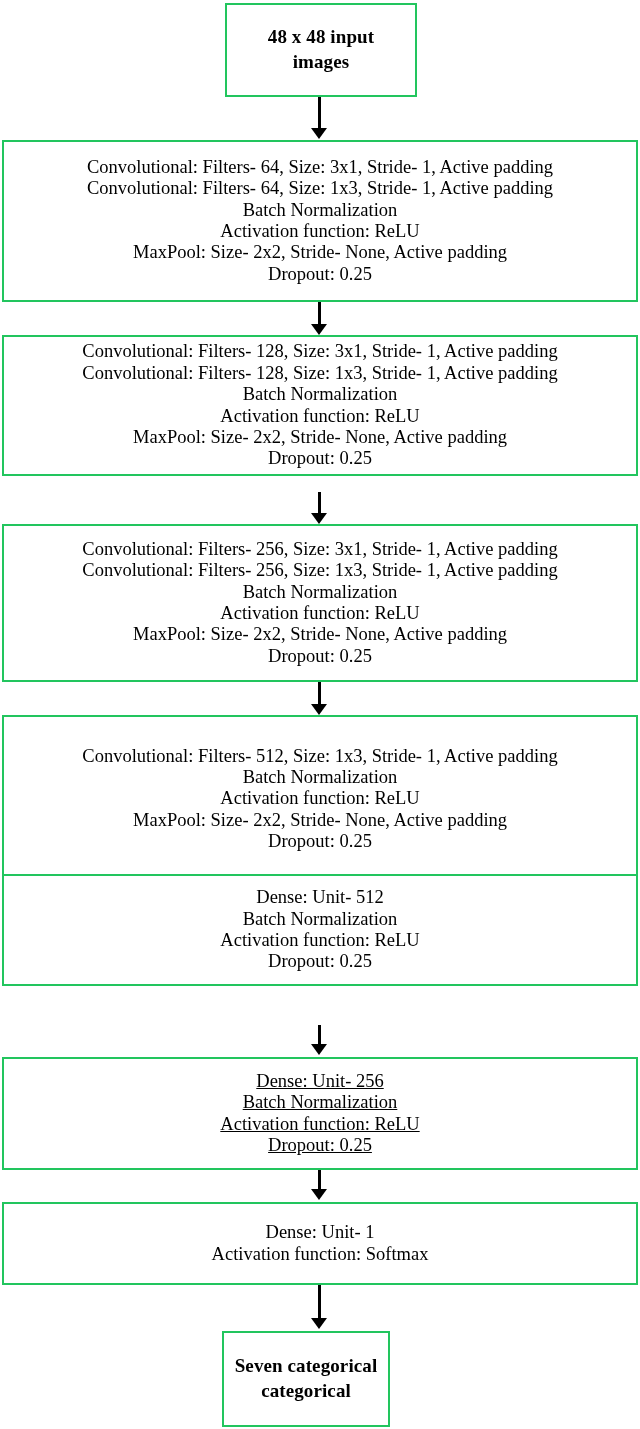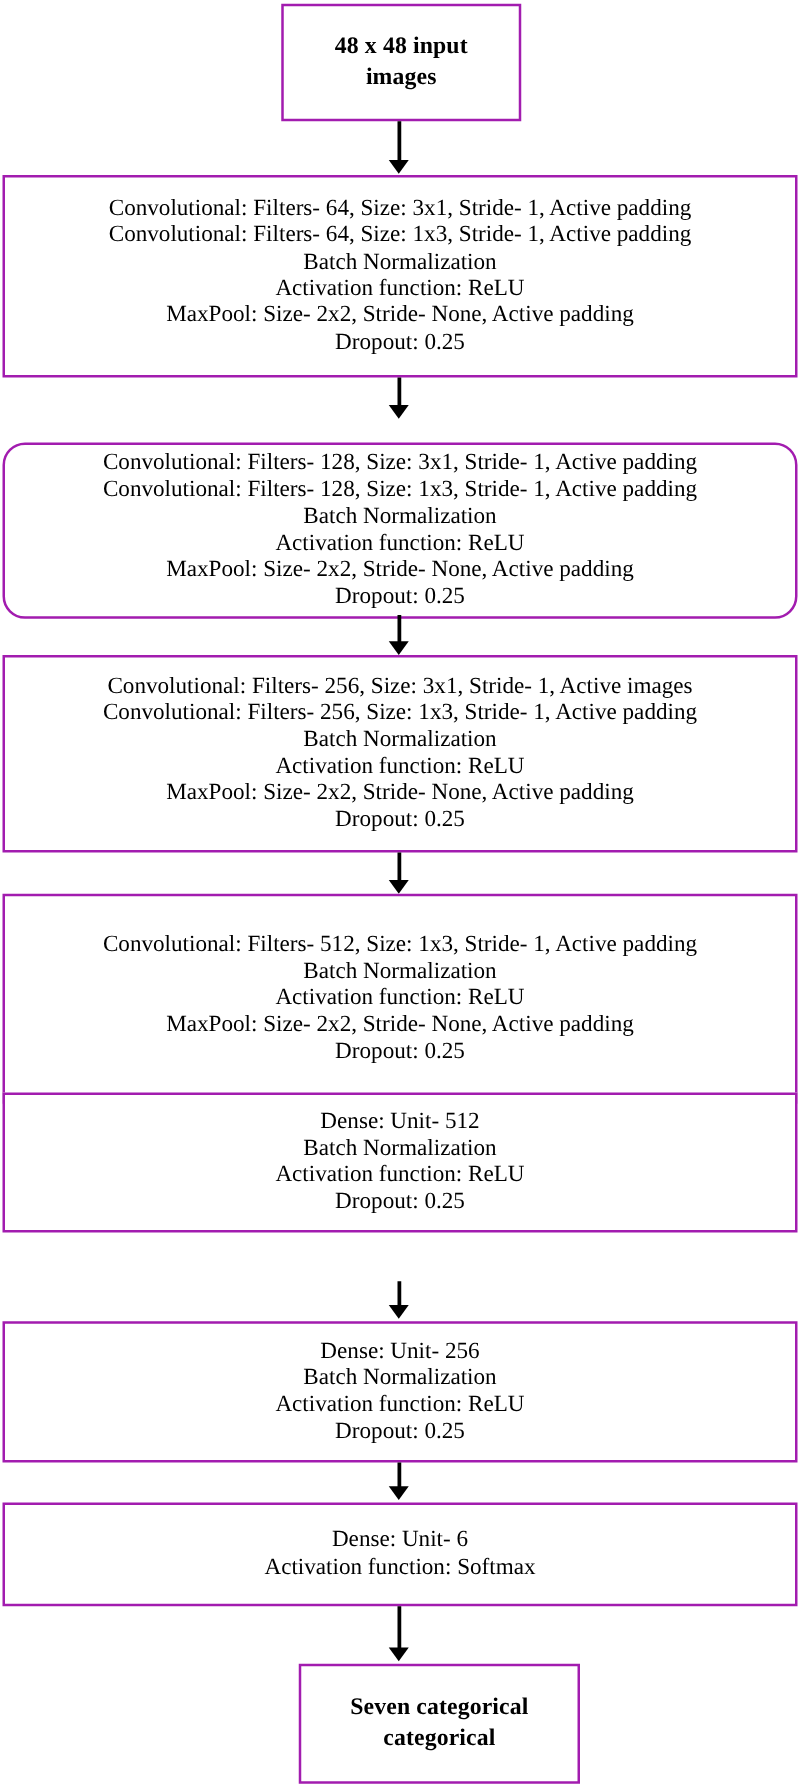"48 x 48 input" .node { border: 2px solid #a21caf -> 2px solid #22c55e }
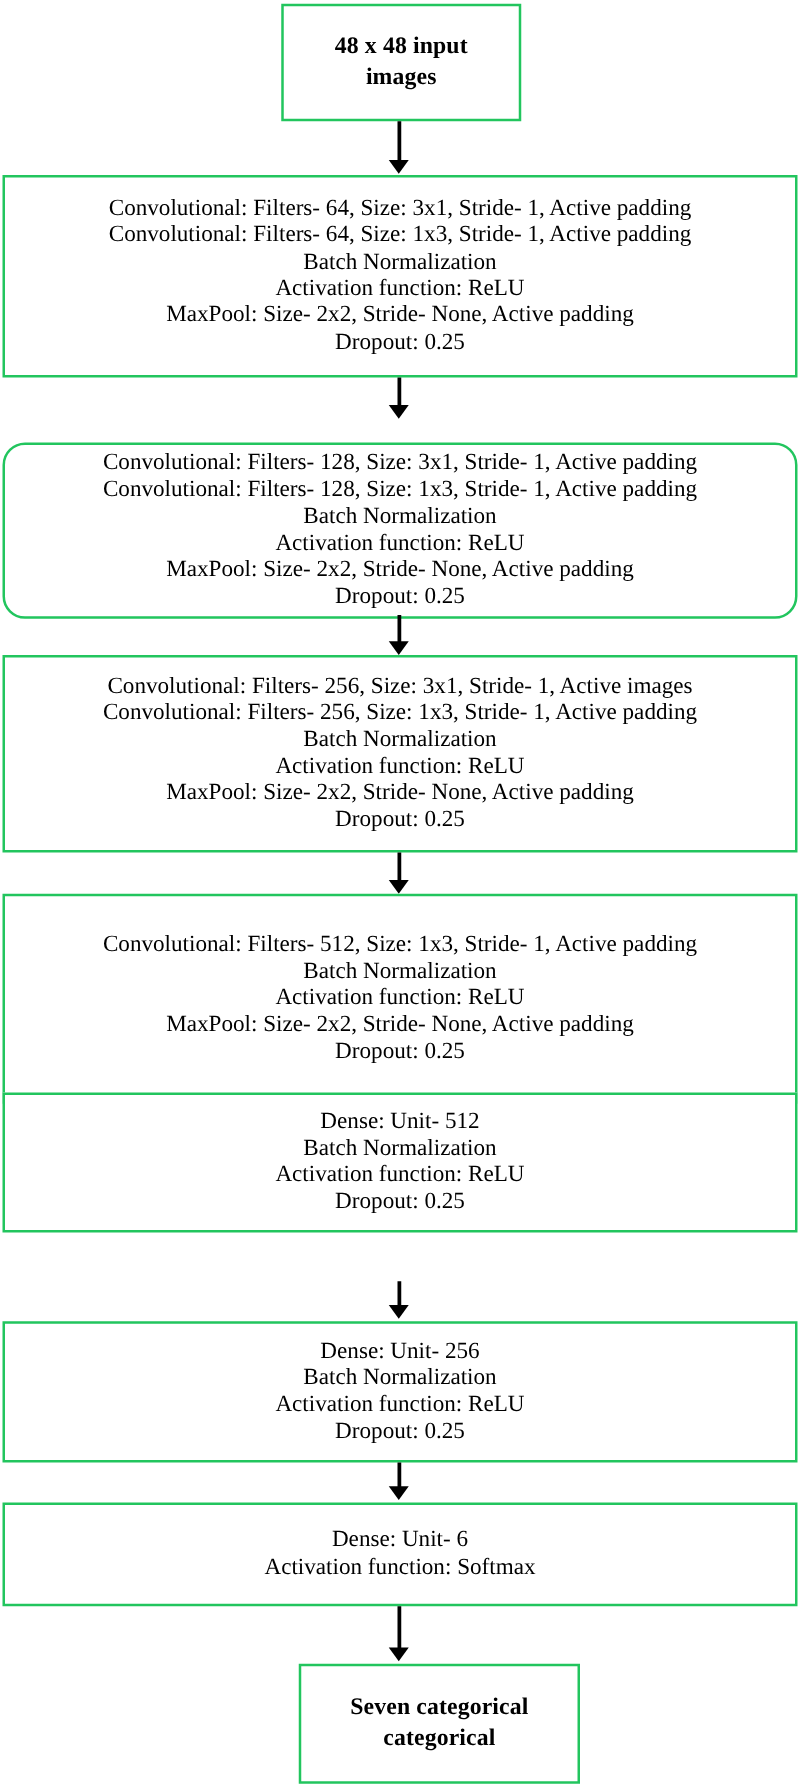"Convolutional: Filters- 128, Size: 3x1," div.node { border-radius: 18px -> none; top: 354px -> 335px }
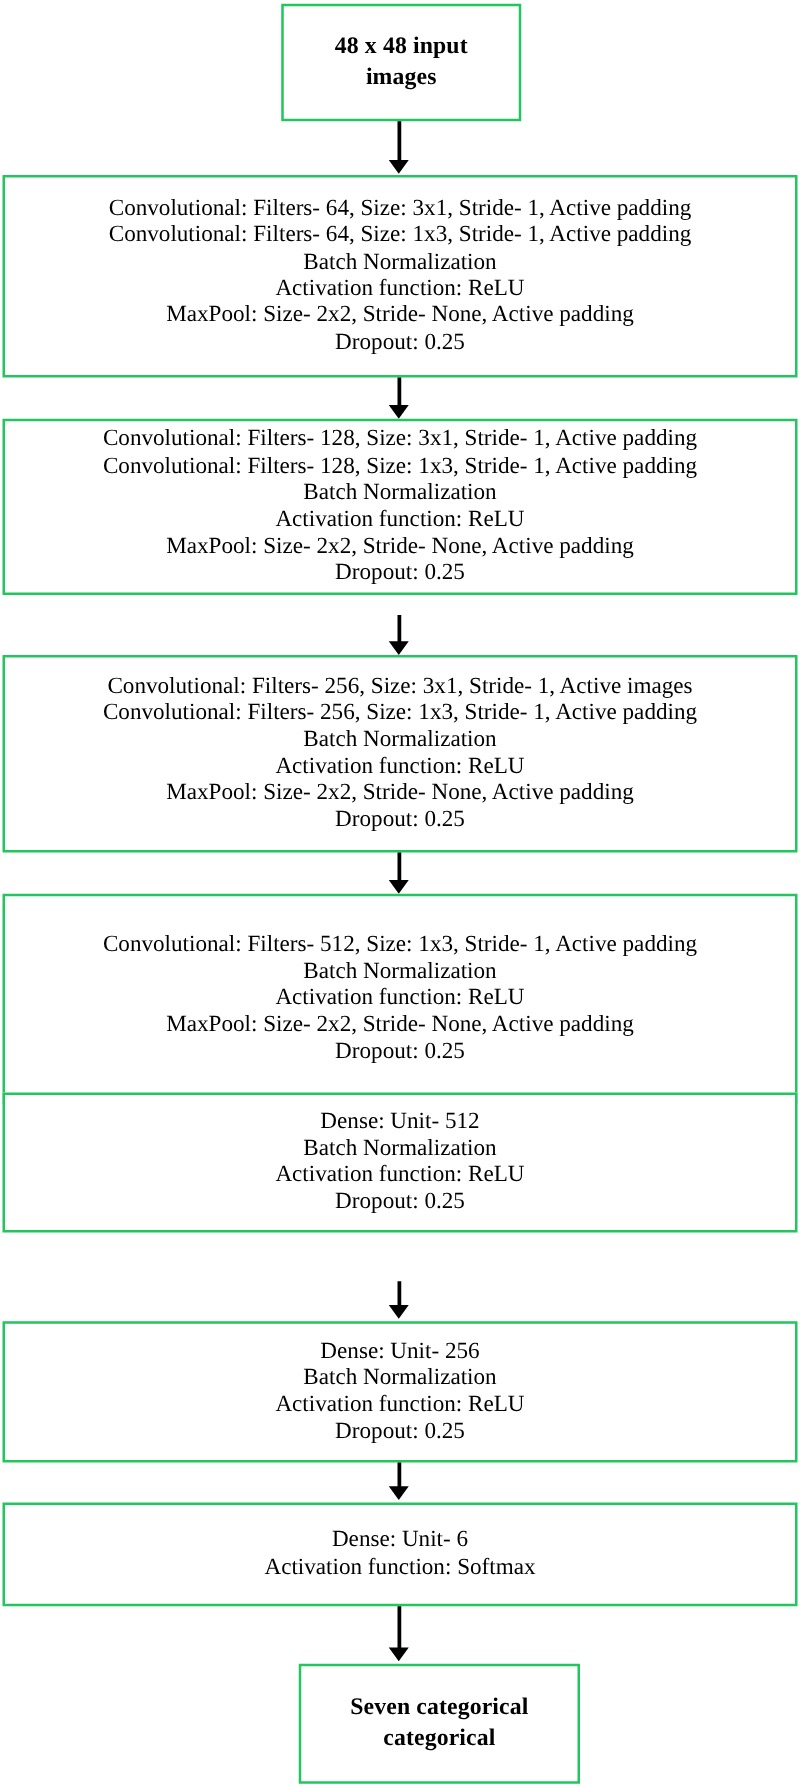"Convolutional: Filters- 256, Size: 3x1," span.line { text: images -> padding }
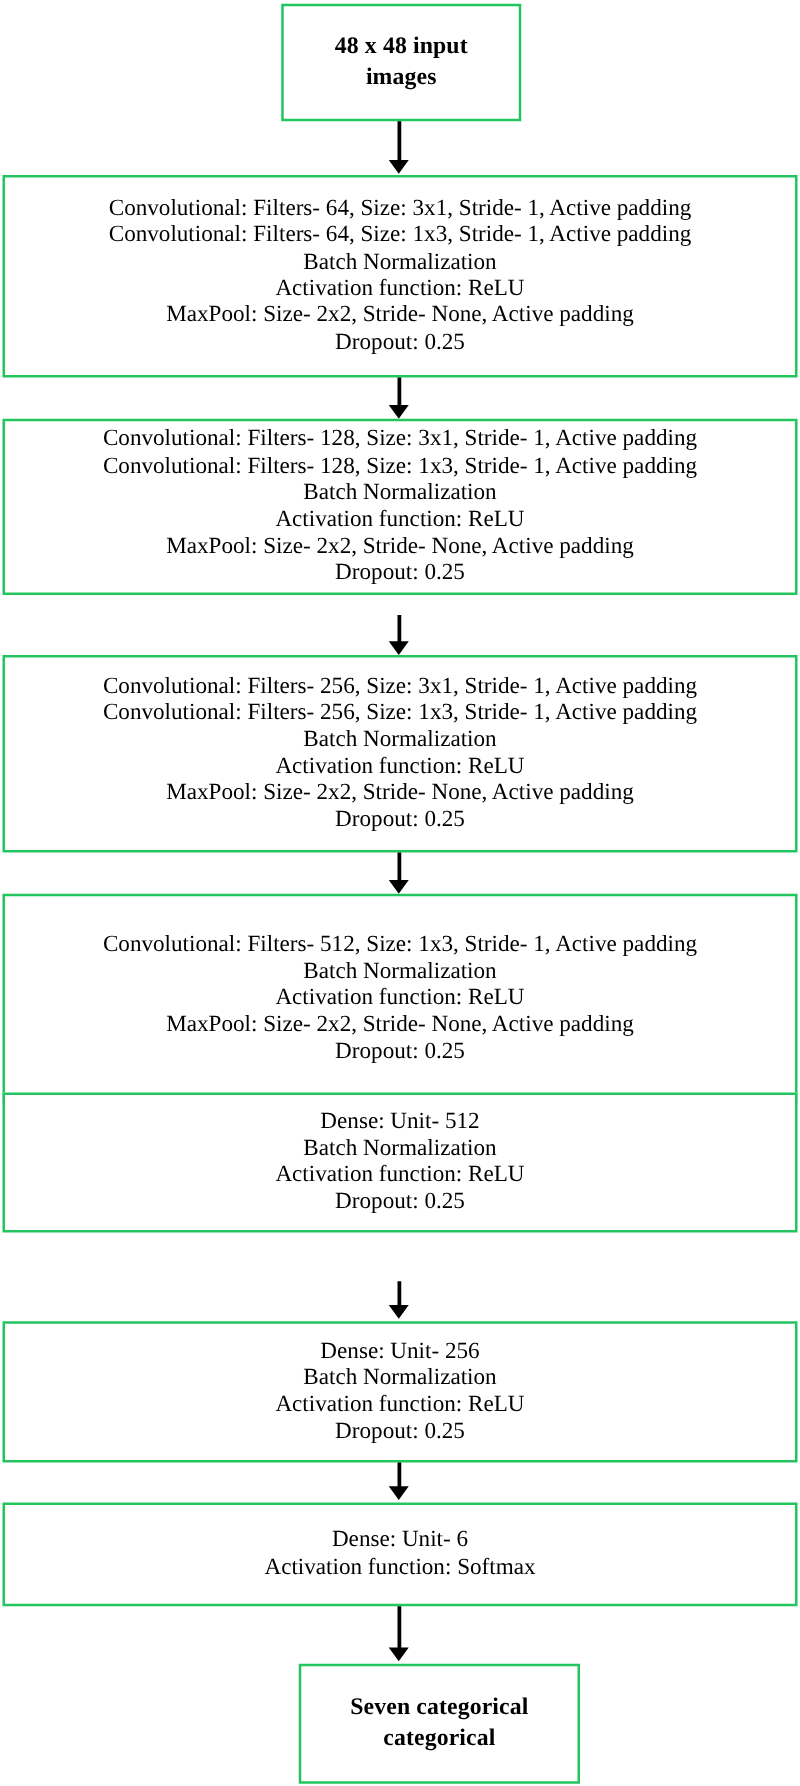"Dense: Unit- 256" div.node { text-decoration: none -> underline }
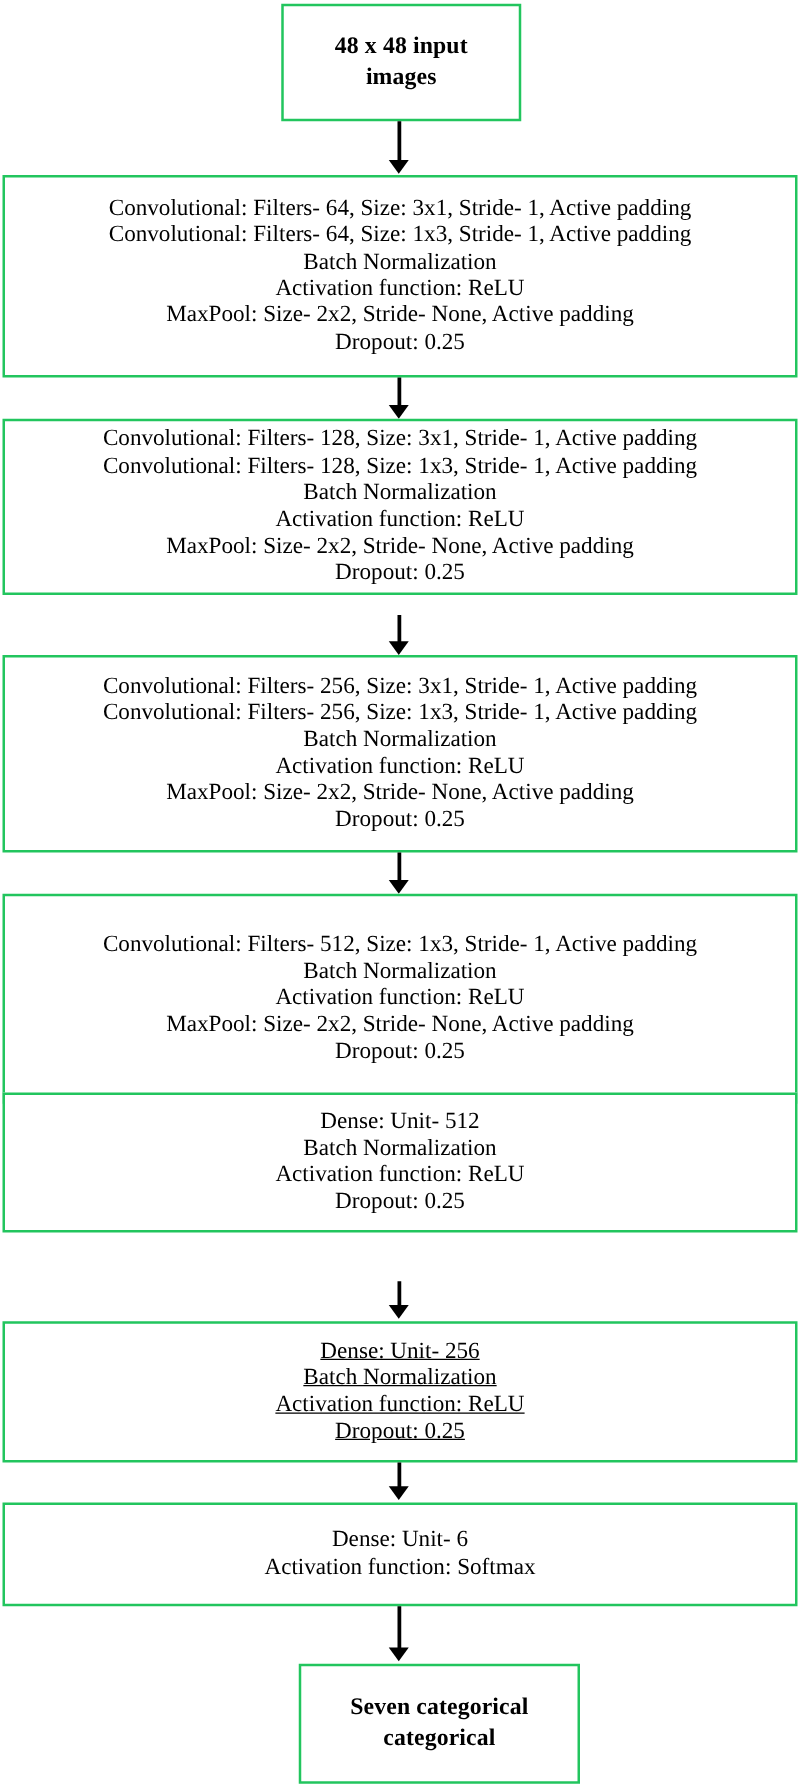"Dense: Unit- 6" span.line { text: 6 -> 1 }
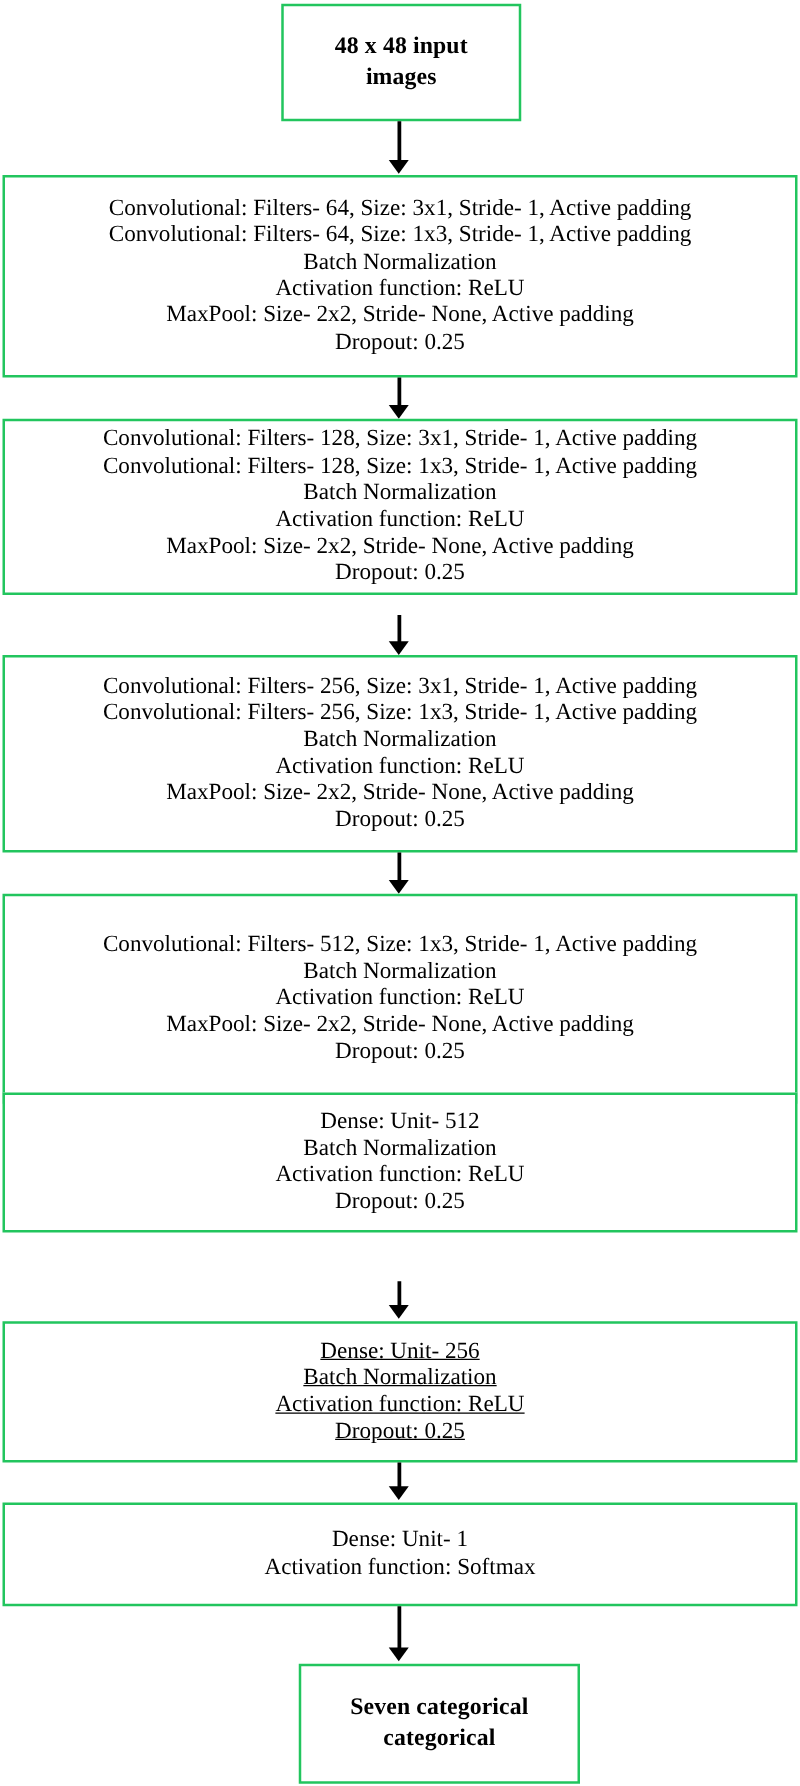"Seven categorical" div.node { margin-left: 17px -> none; width: 225px -> 168px }
